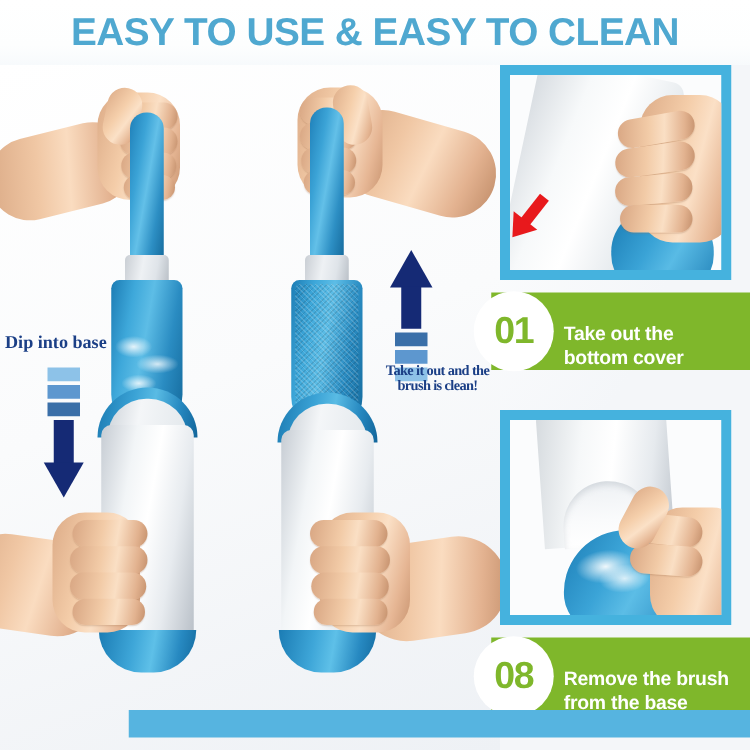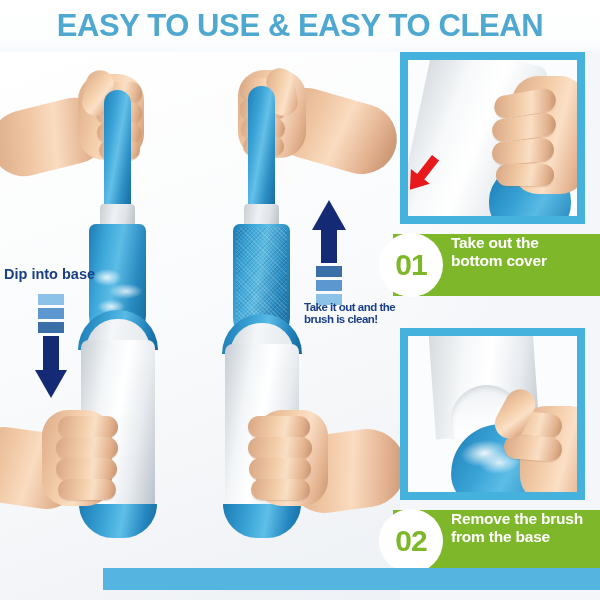"Dip into base" .annot { font-family: Liberation Sans, sans-serif -> Liberation Serif, serif; text-align: none -> center }
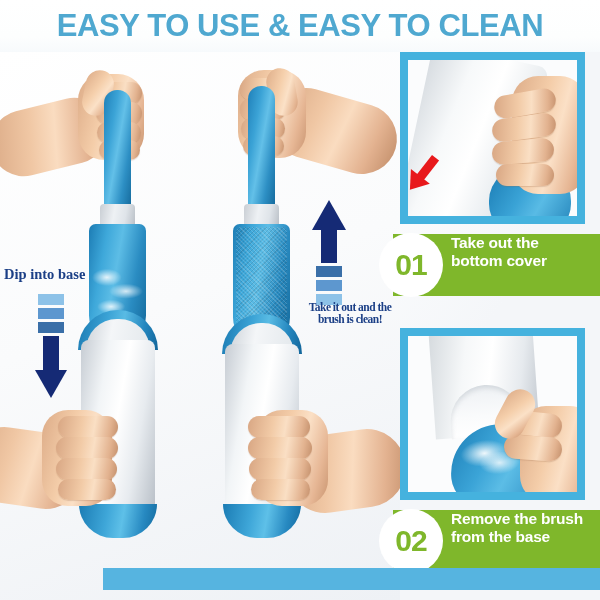"01" .step-bar { align-items: flex-start -> flex-end }
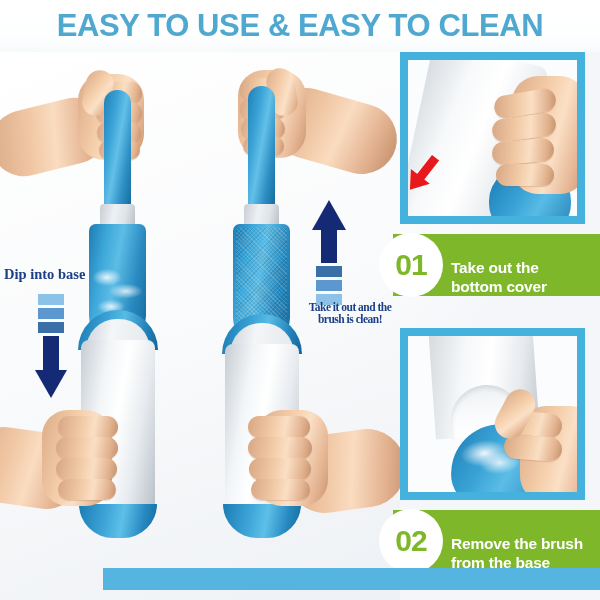"Take it out and the" div.annot { top: 249px -> 239px }
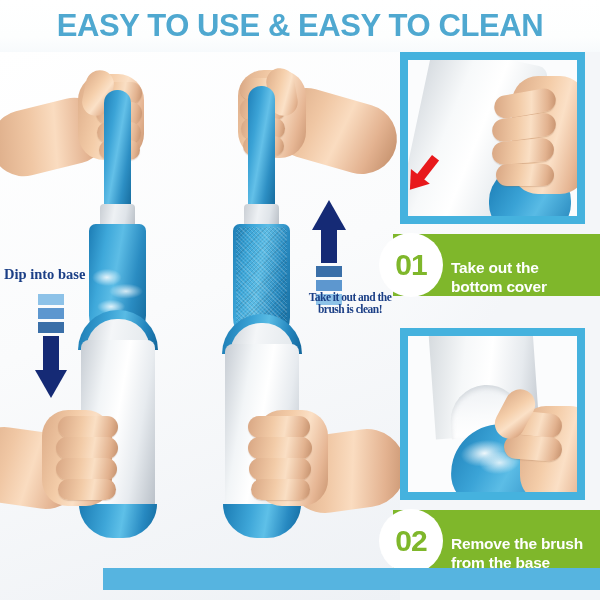"02" span.step-num { text: 02 -> 08 }
